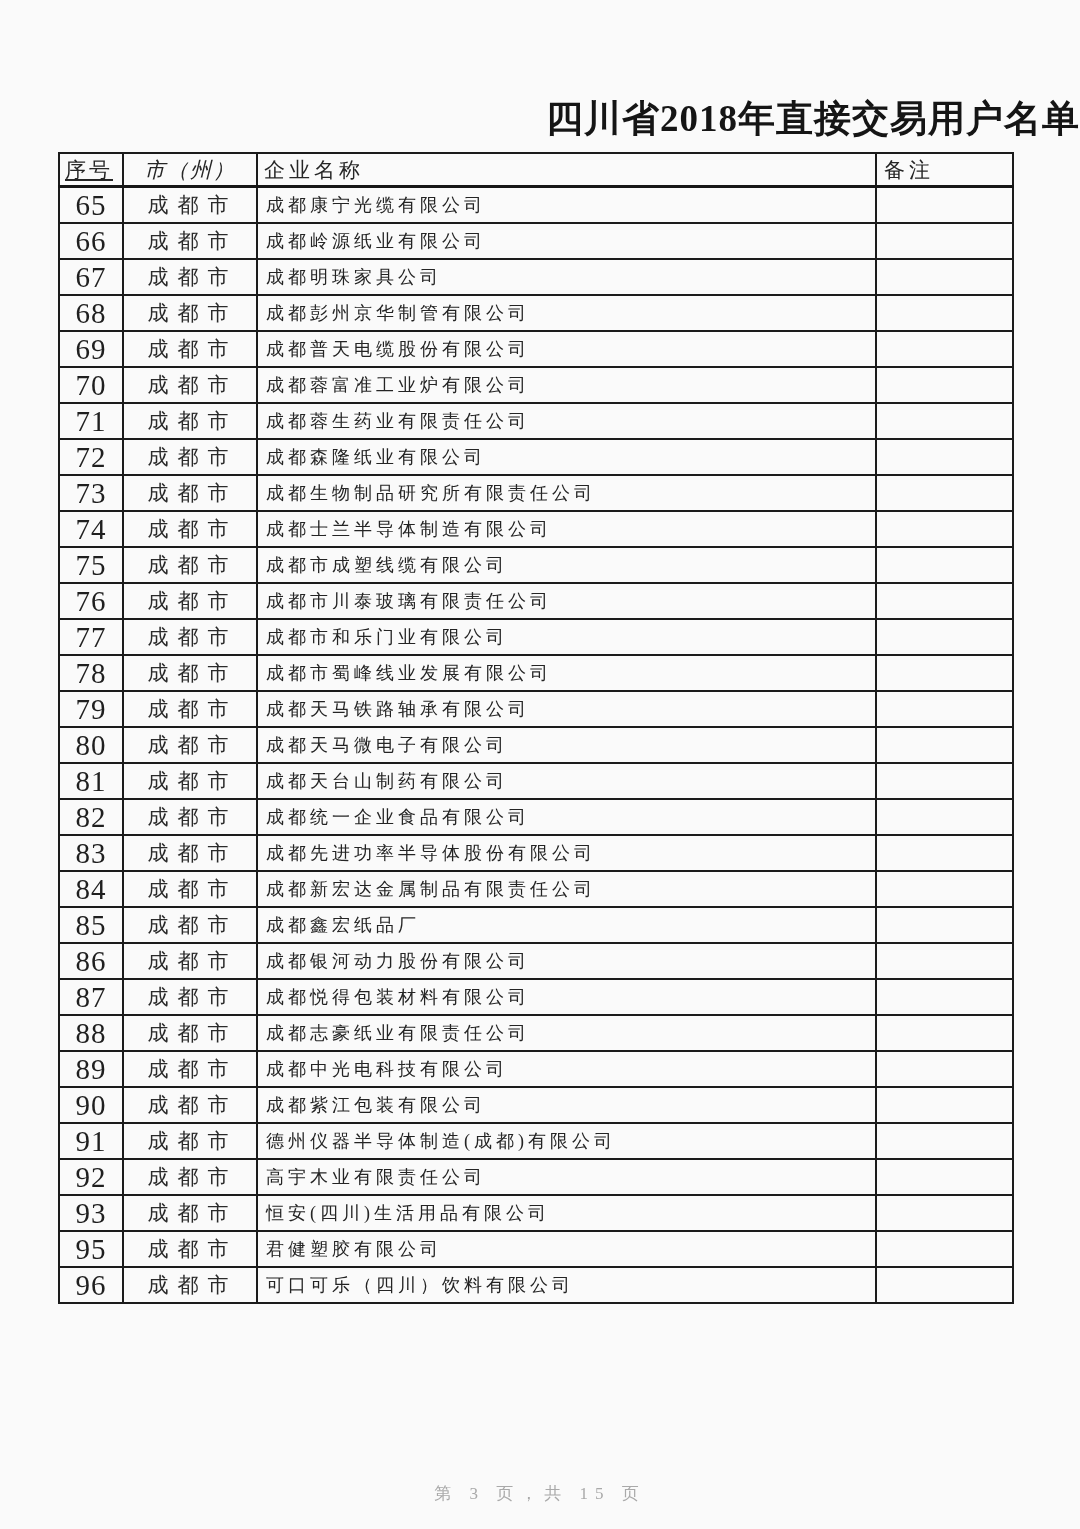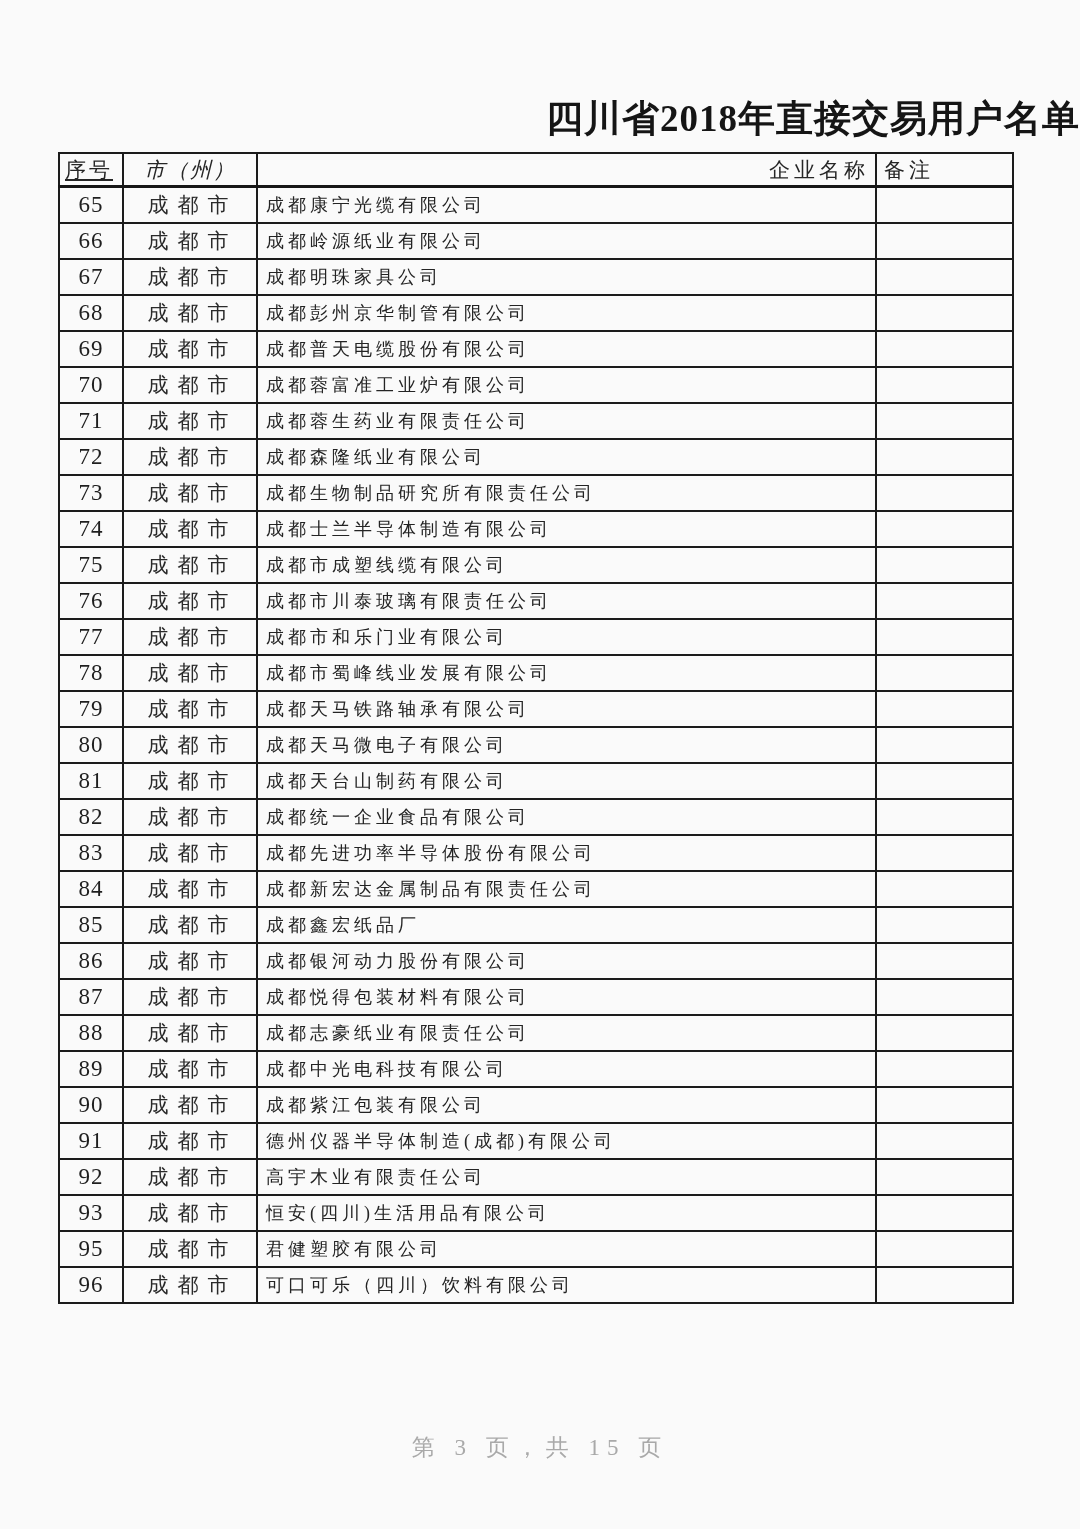"企业名称" .doc-table thead th.h-company { text-align: right -> none }
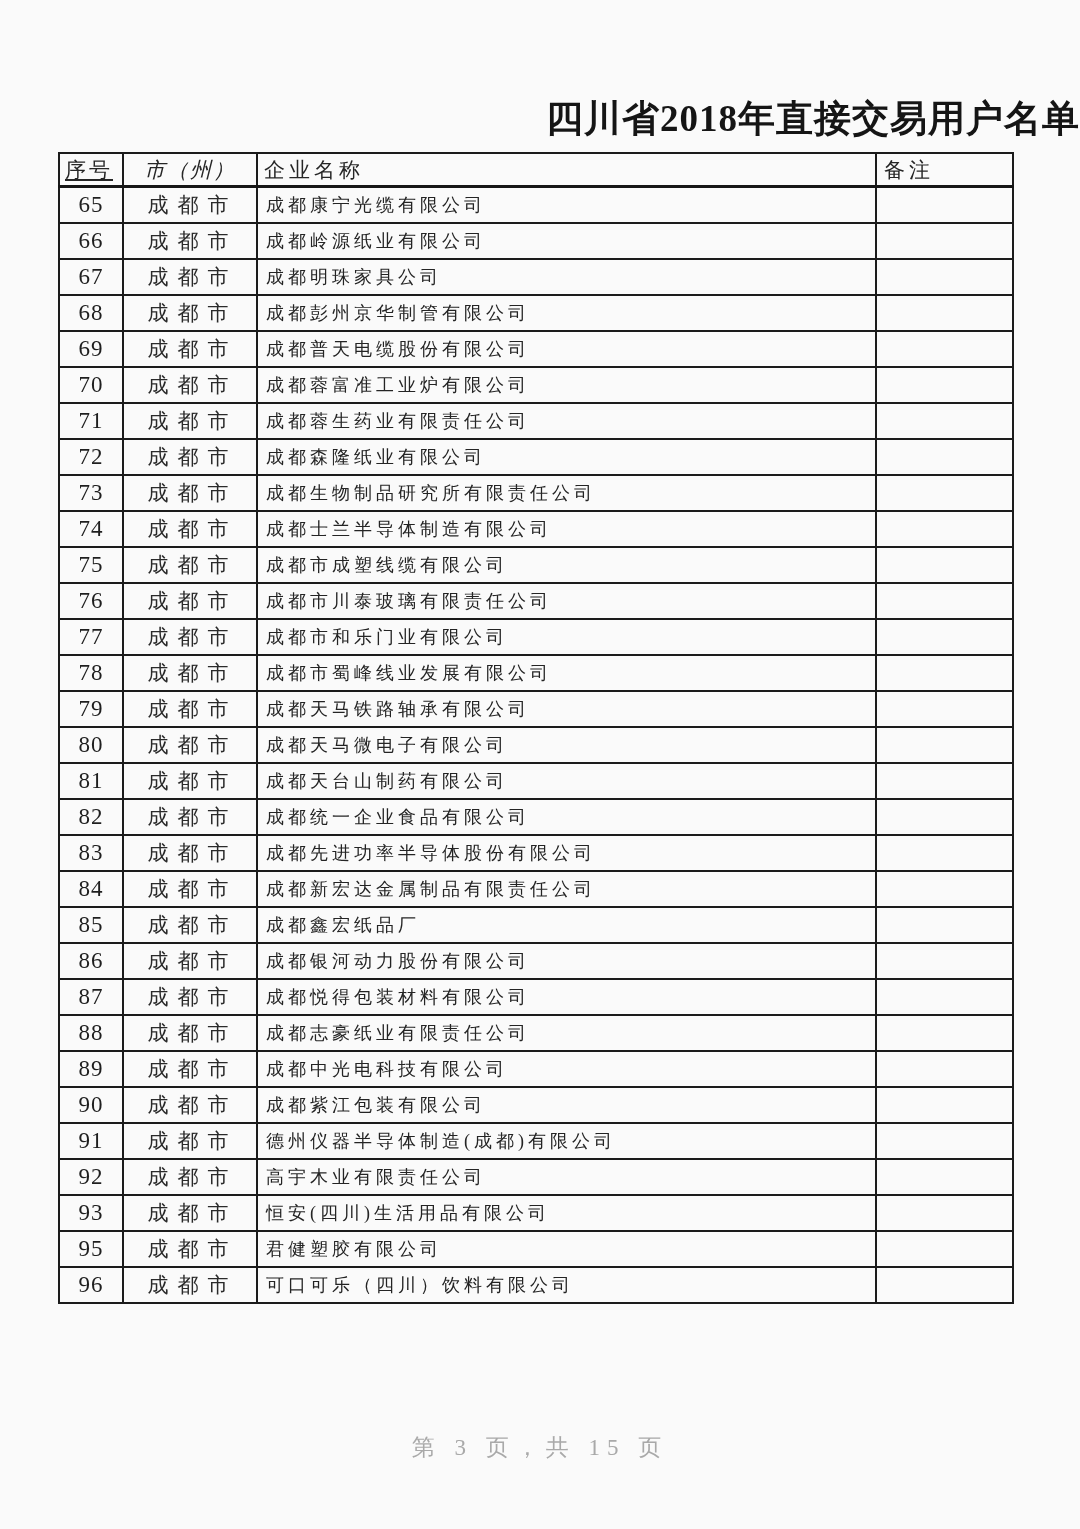"65" .doc-table td.cell-no { font-size: 23px -> 29px }
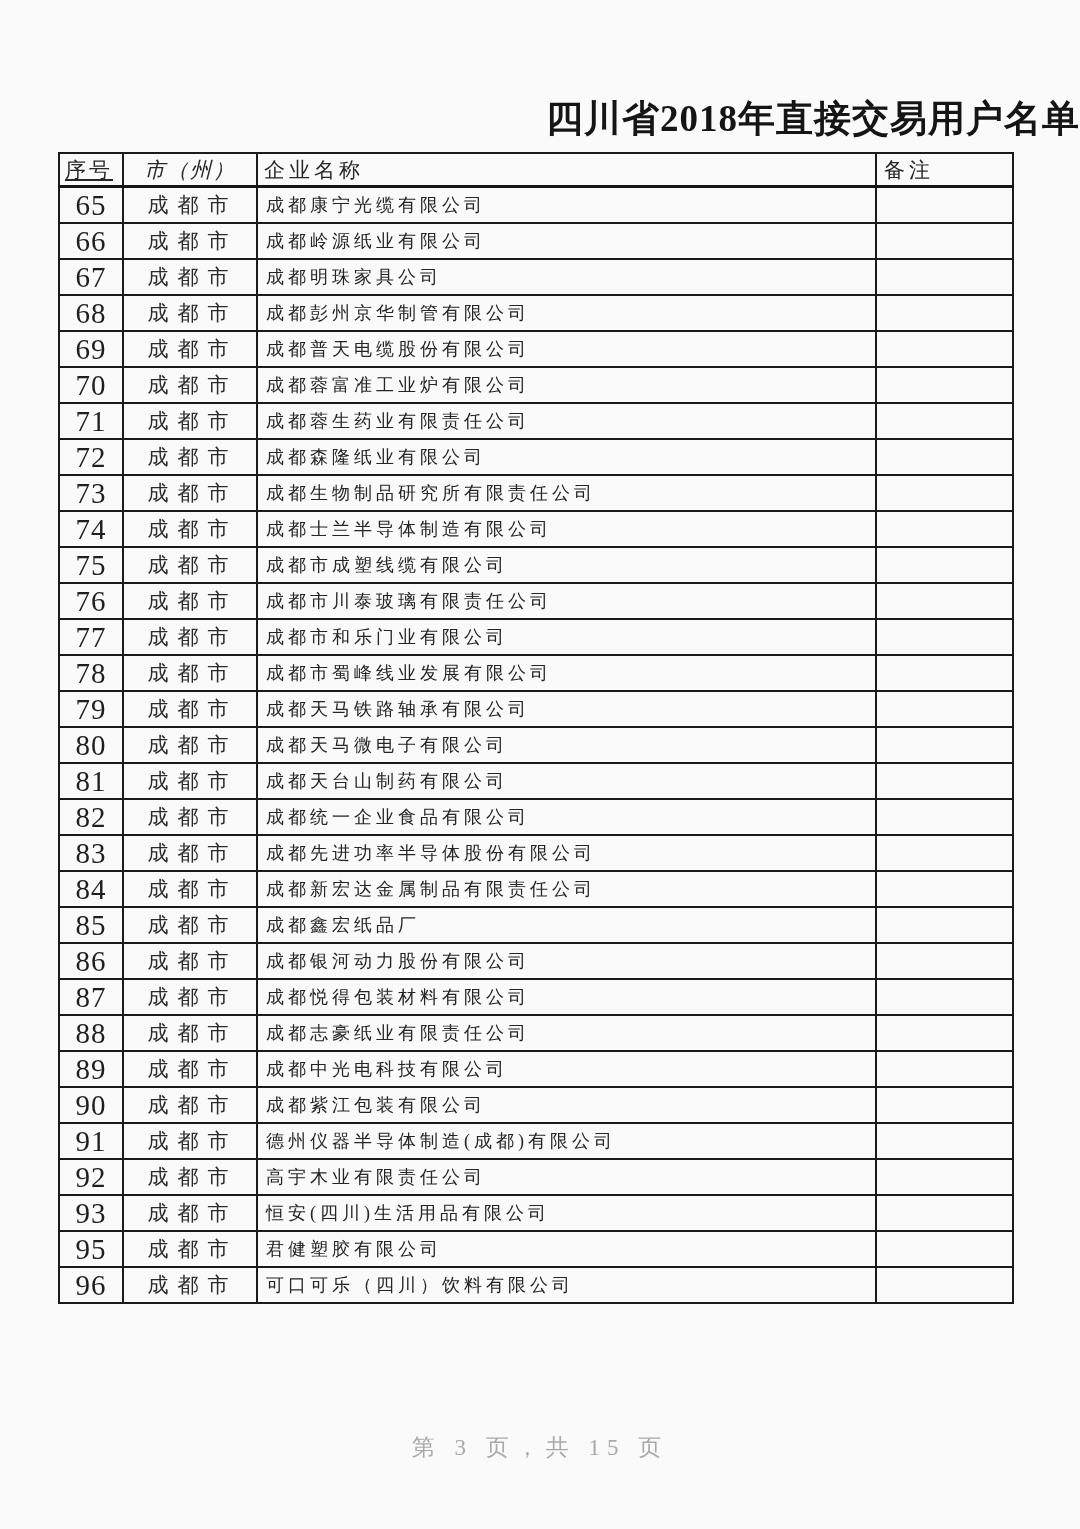"第 3 页，共 15 页" .page-footer { font-size: 23px -> 17px; top: 1432px -> 1482px }
